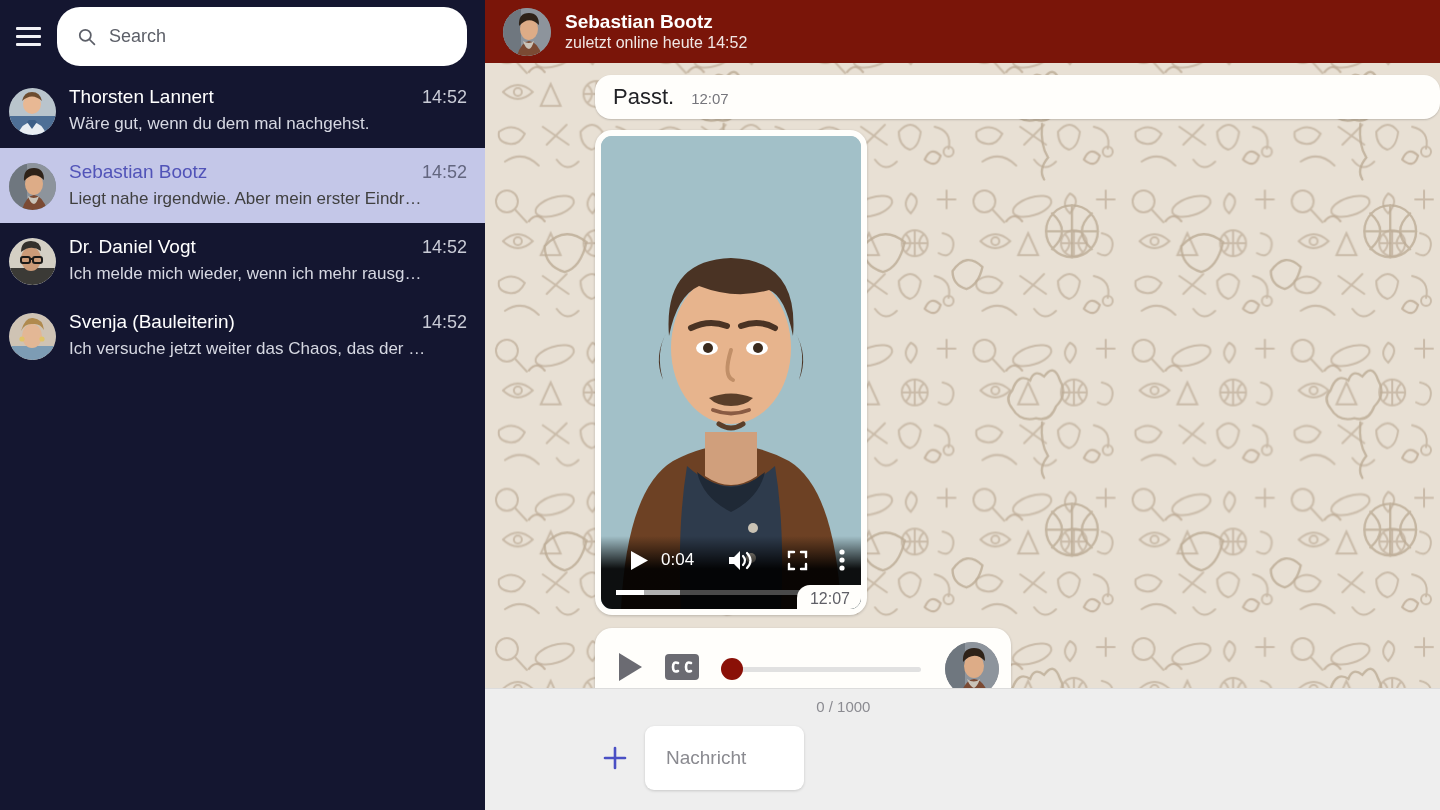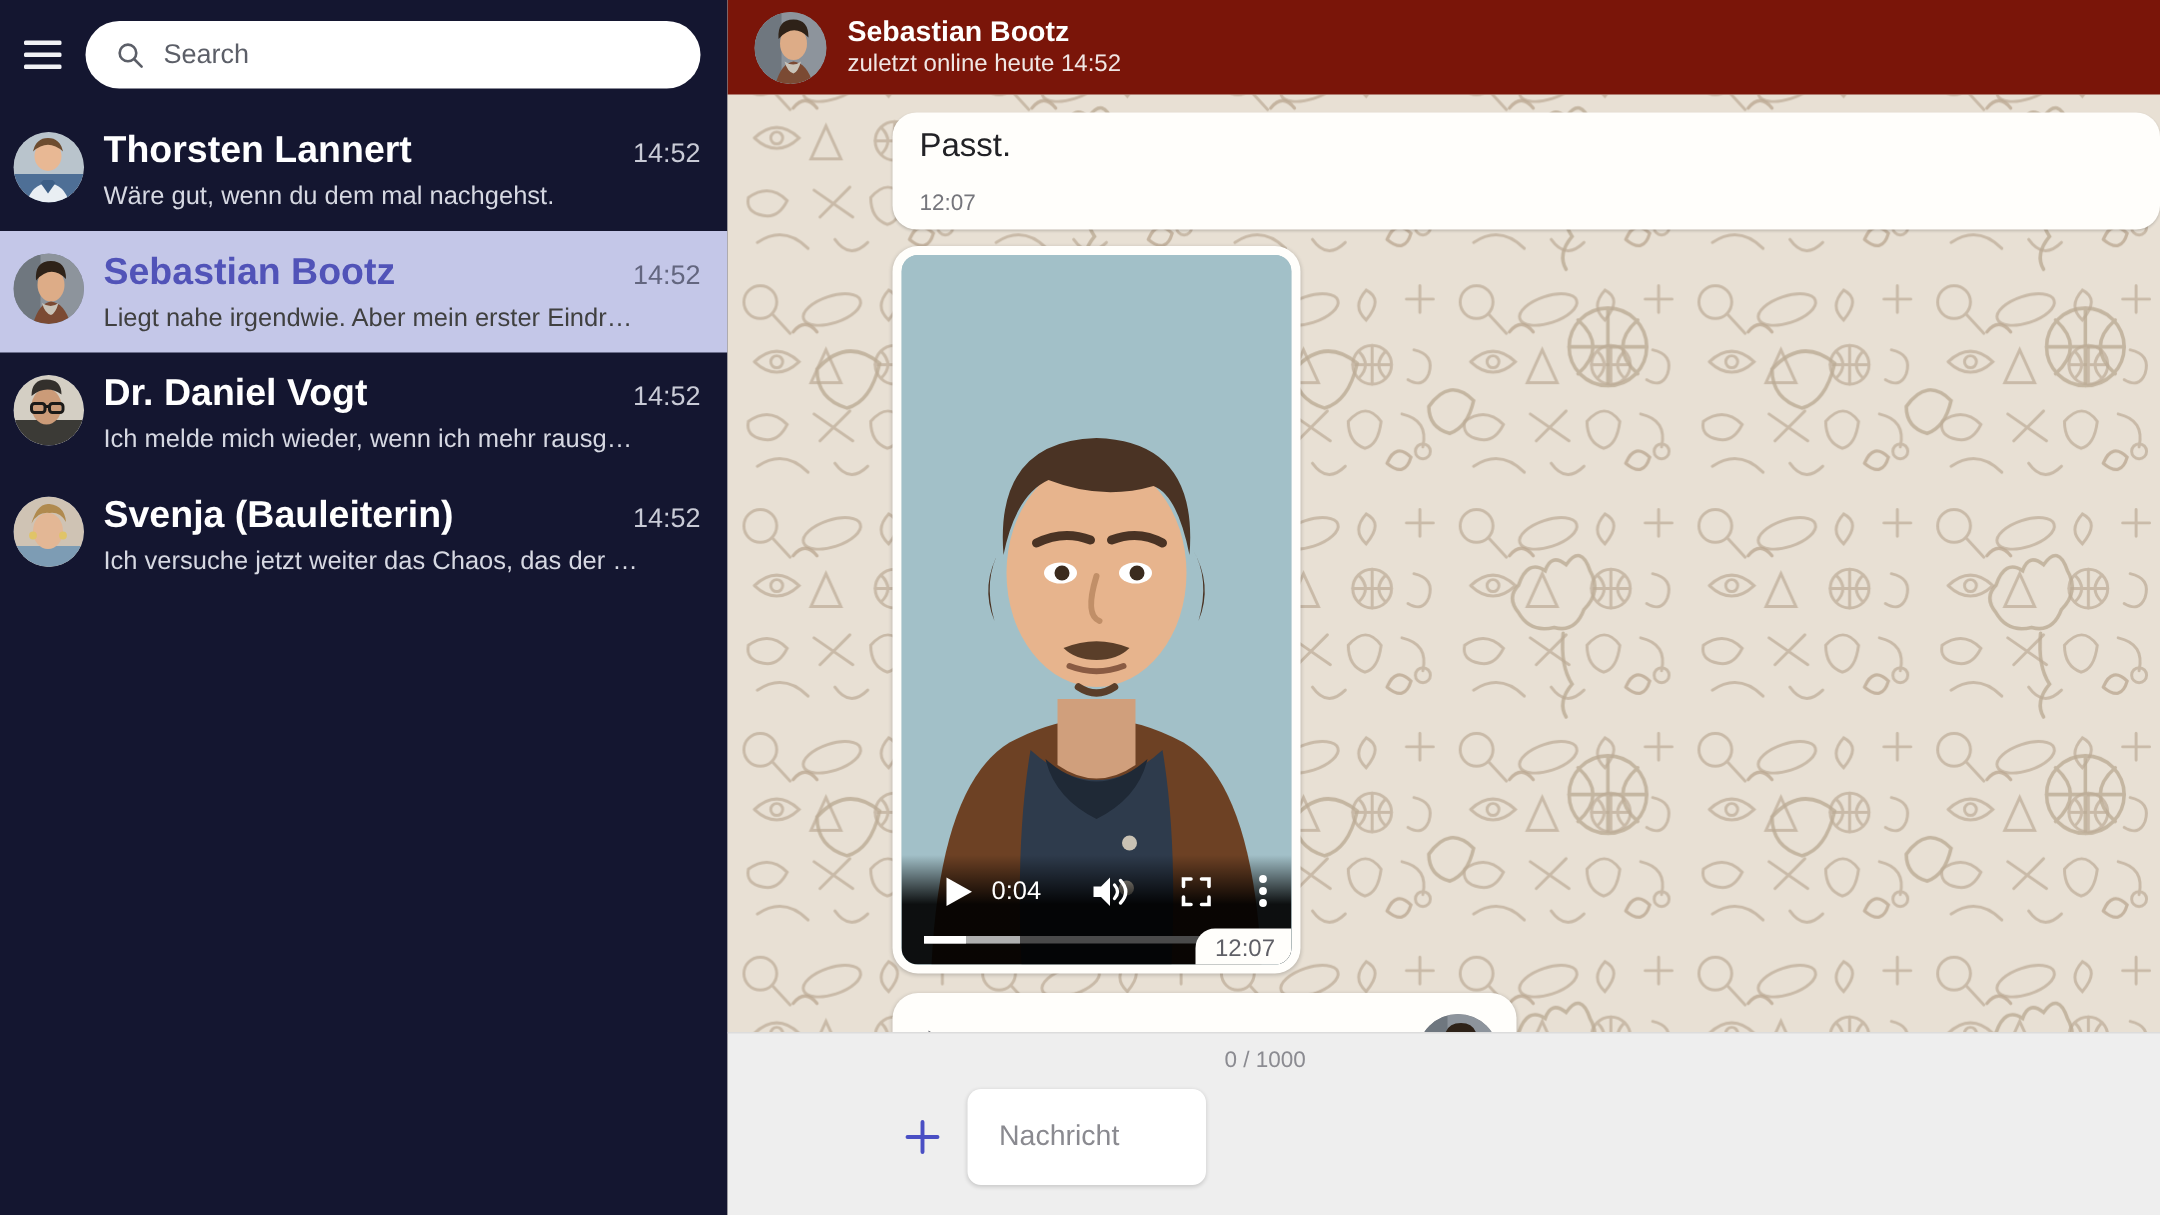"Search" .search-box { height: 45px -> 59px }
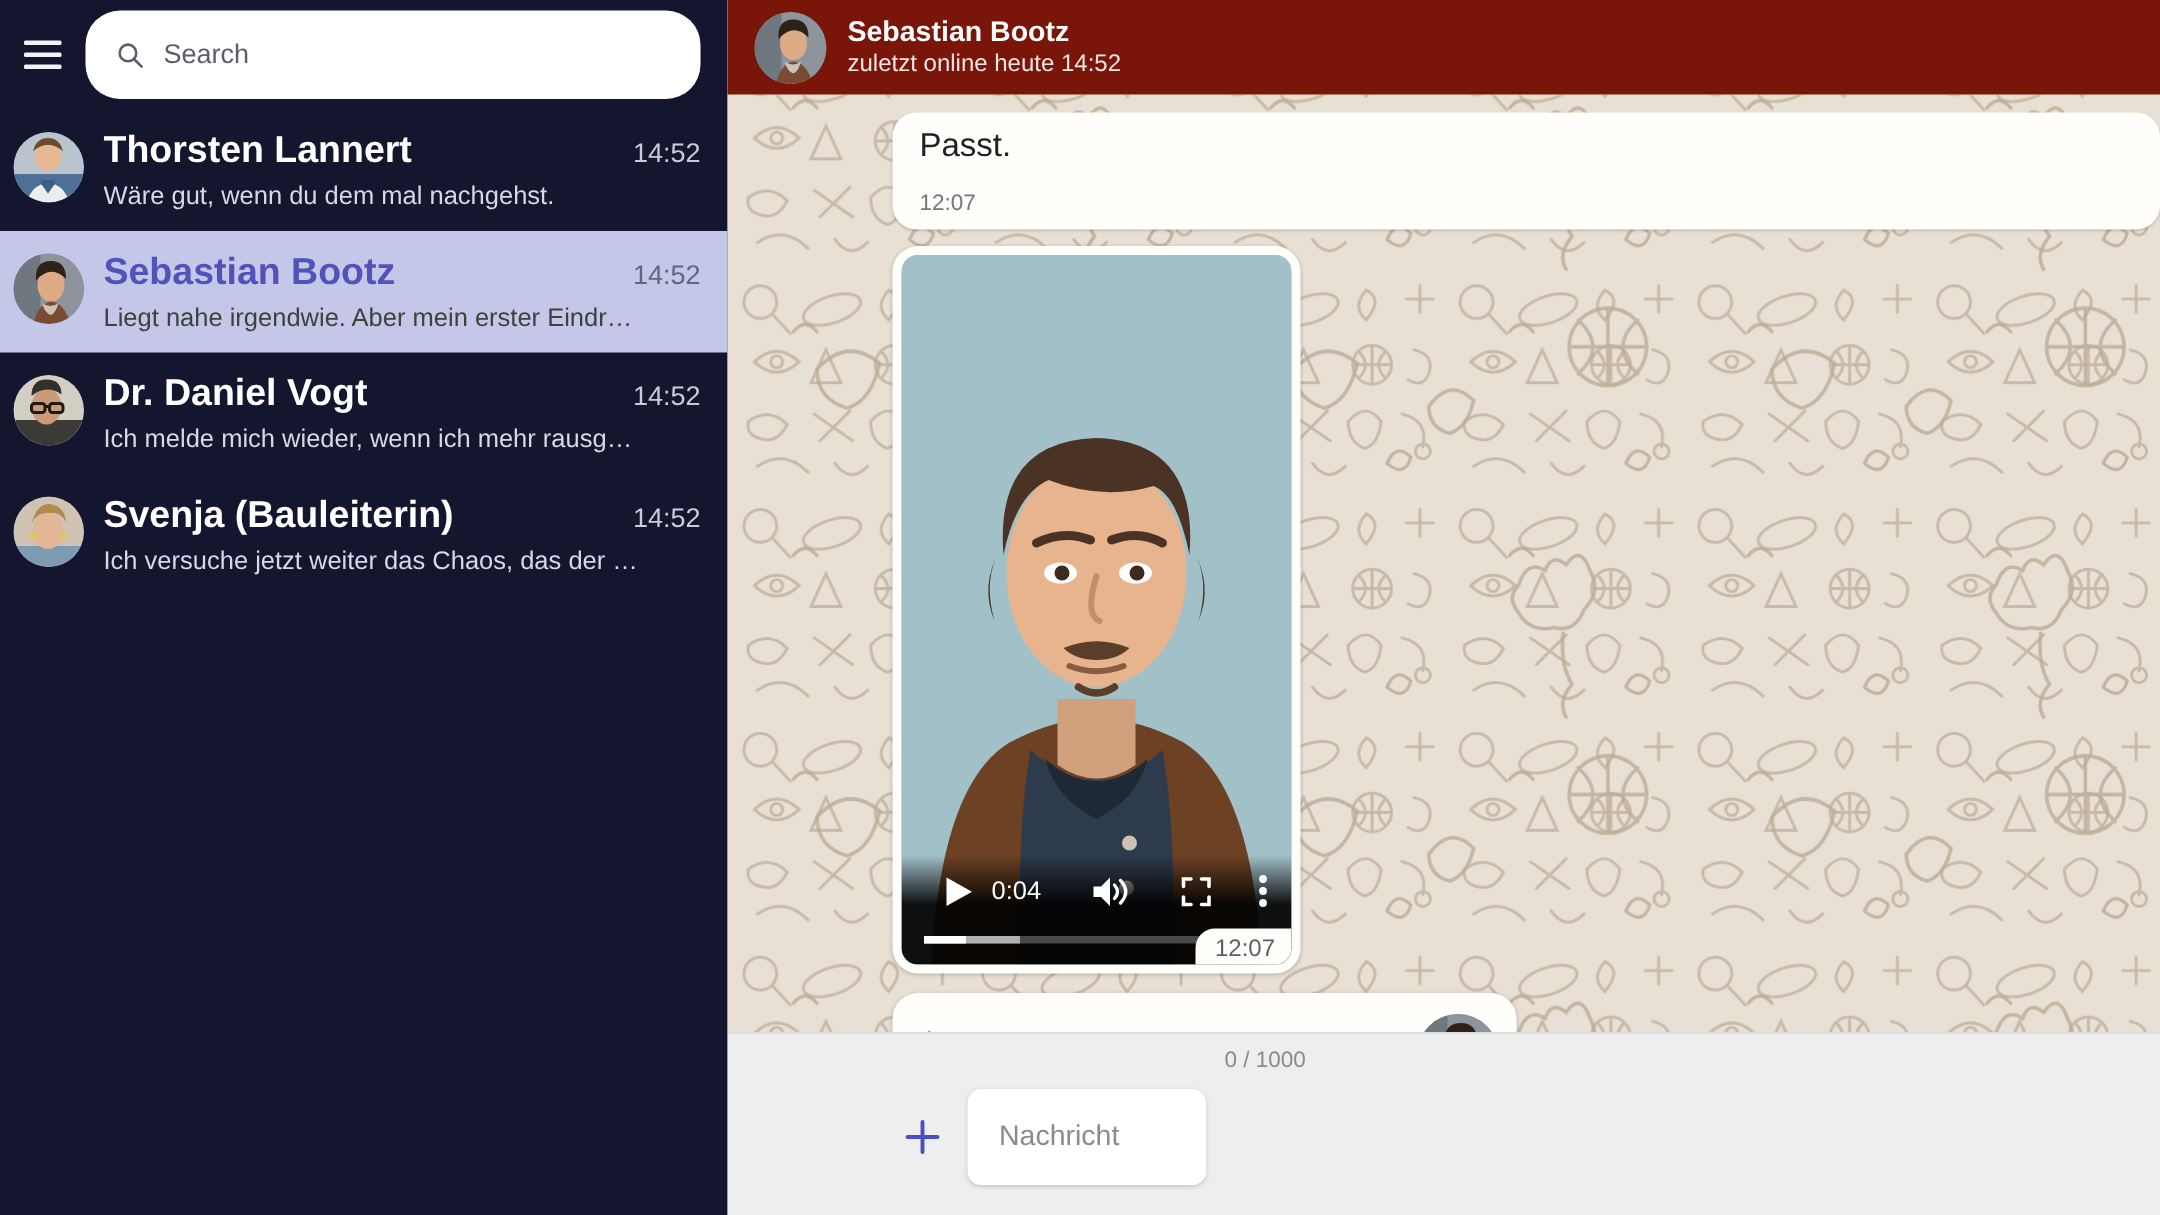"Thorsten Lannert" .chat-name { font-size: 25px -> 19px; font-weight: bold -> normal }
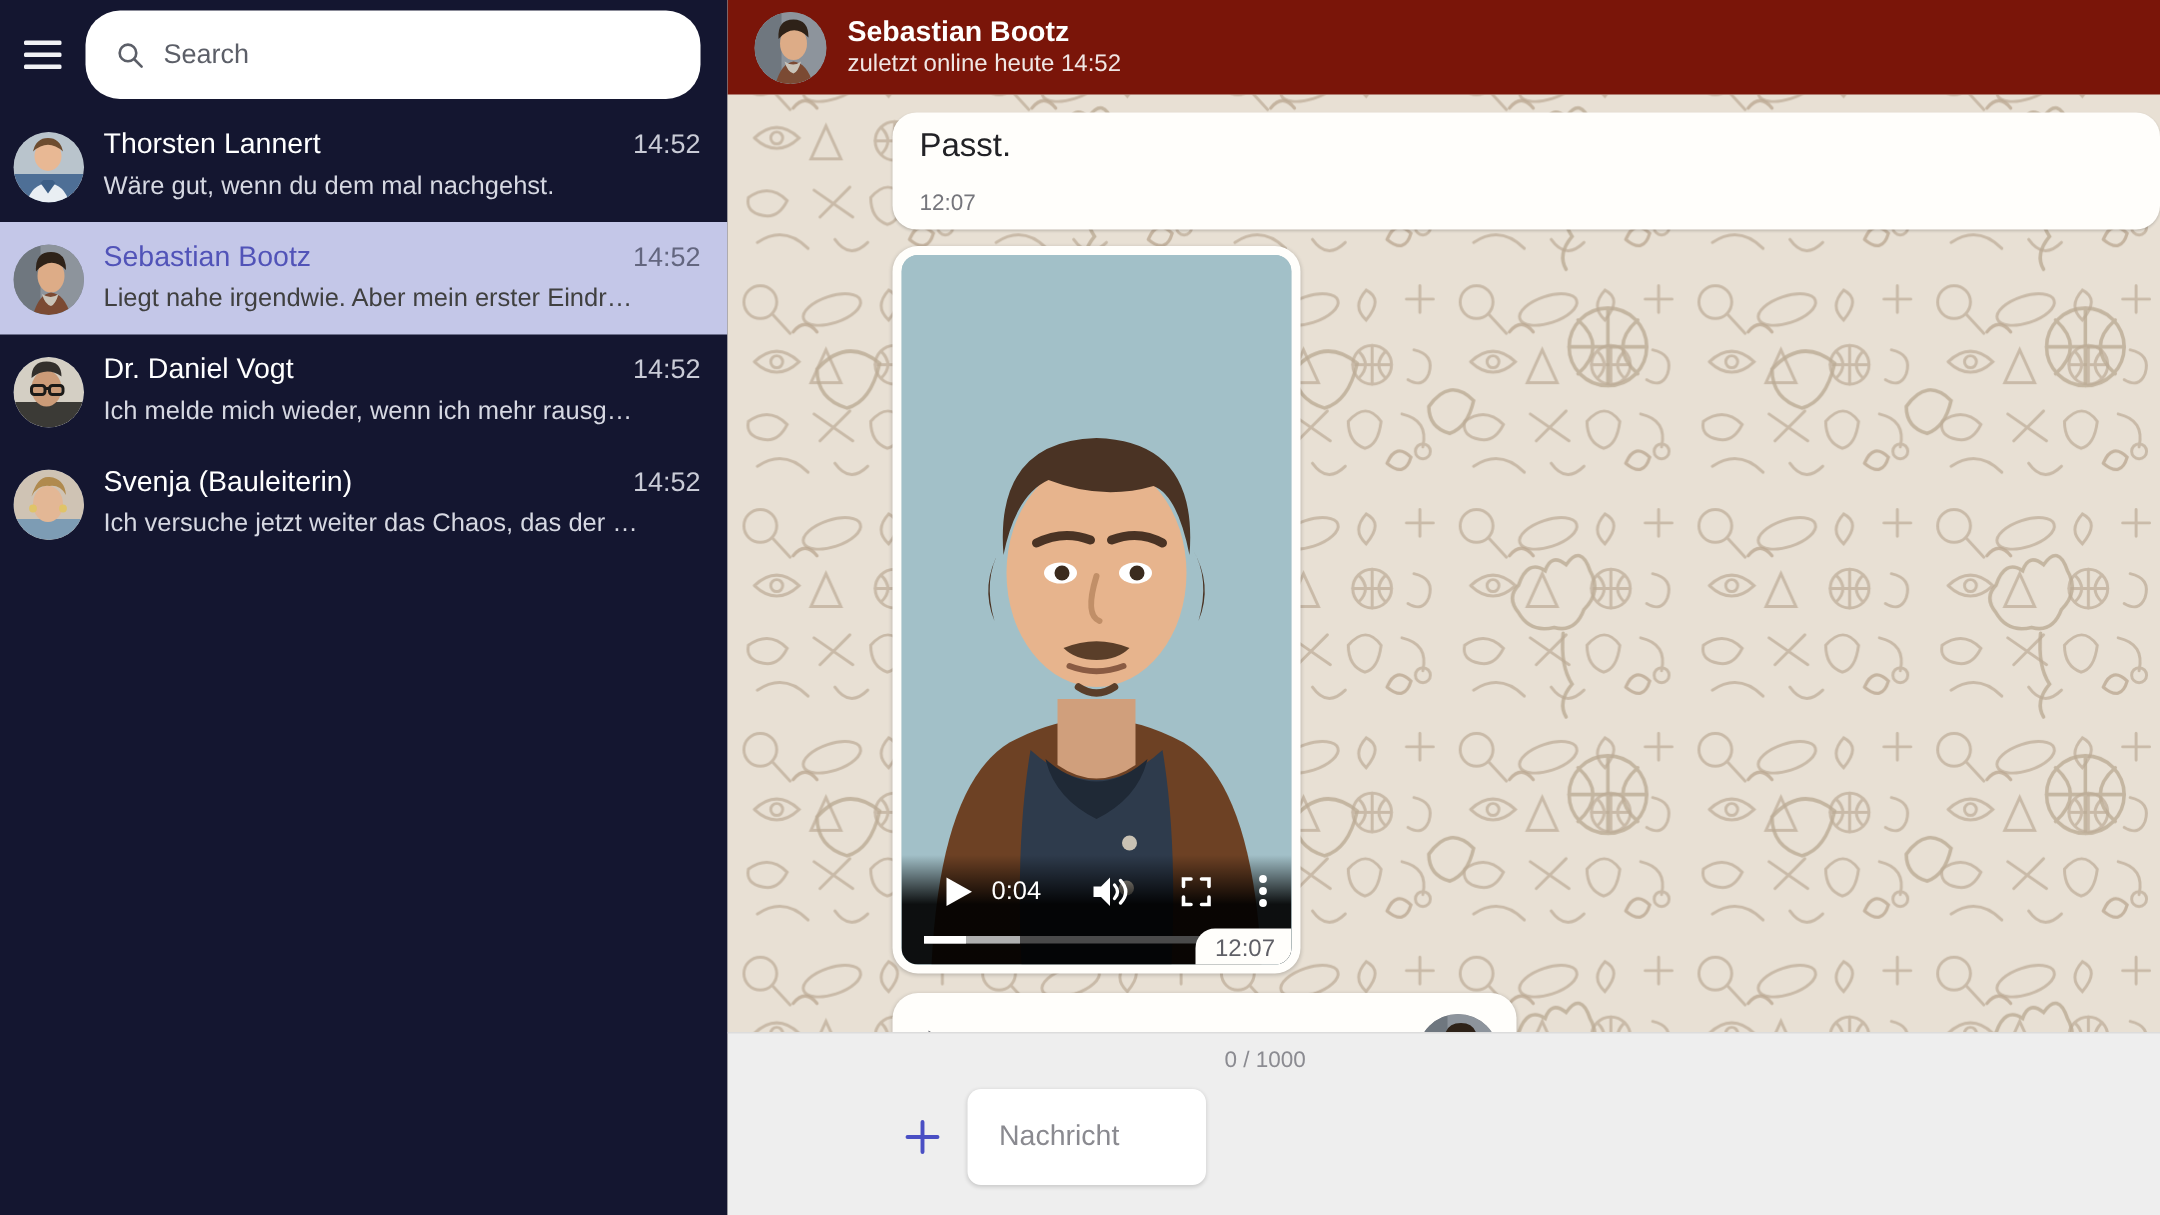"Passt." .txt-bubble { flex-direction: column -> none }
